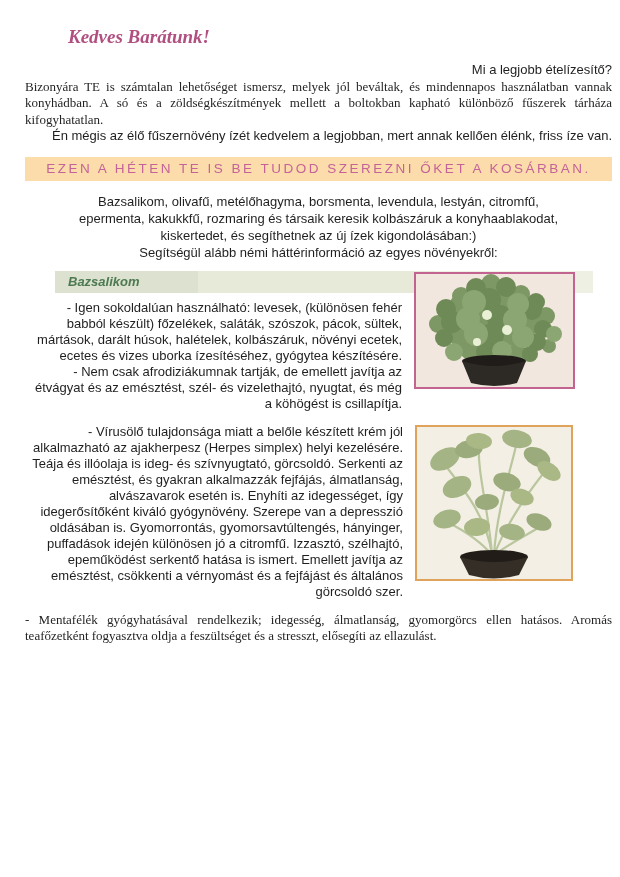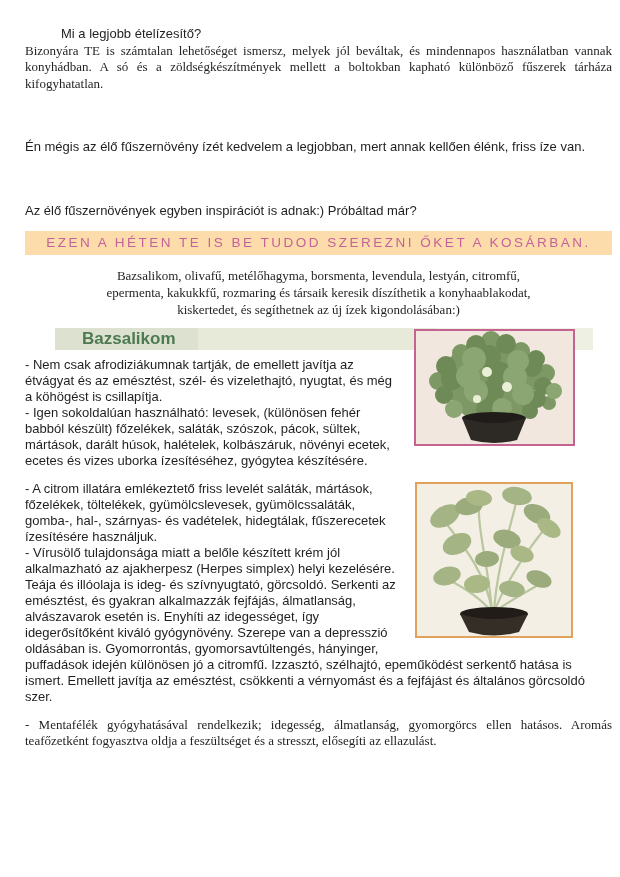"Kedves Barátunk!" h1.title { html: none -> <h1>Kedves Barátunk!</h1> }
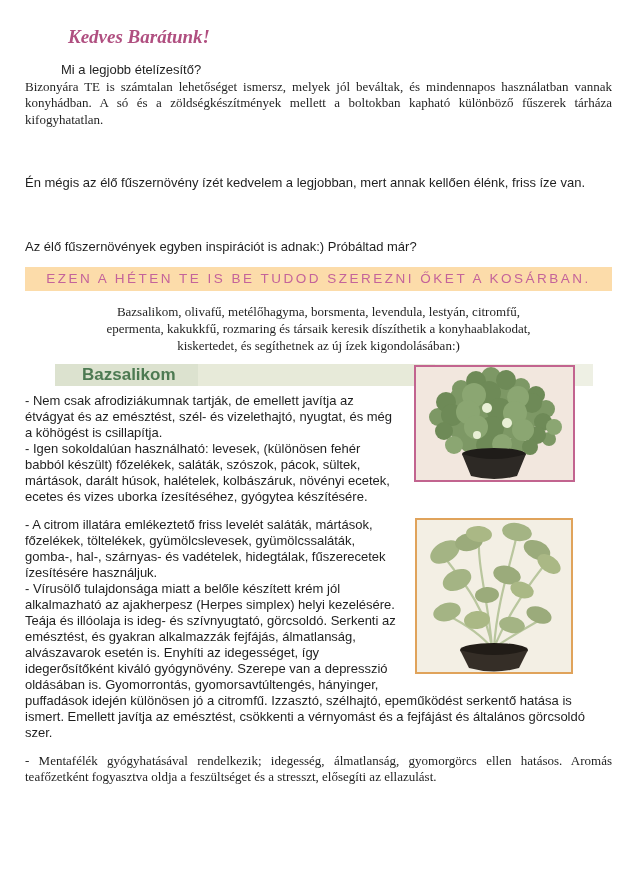"Mi a legjobb ételízesítő?" p { text-align: none -> right }
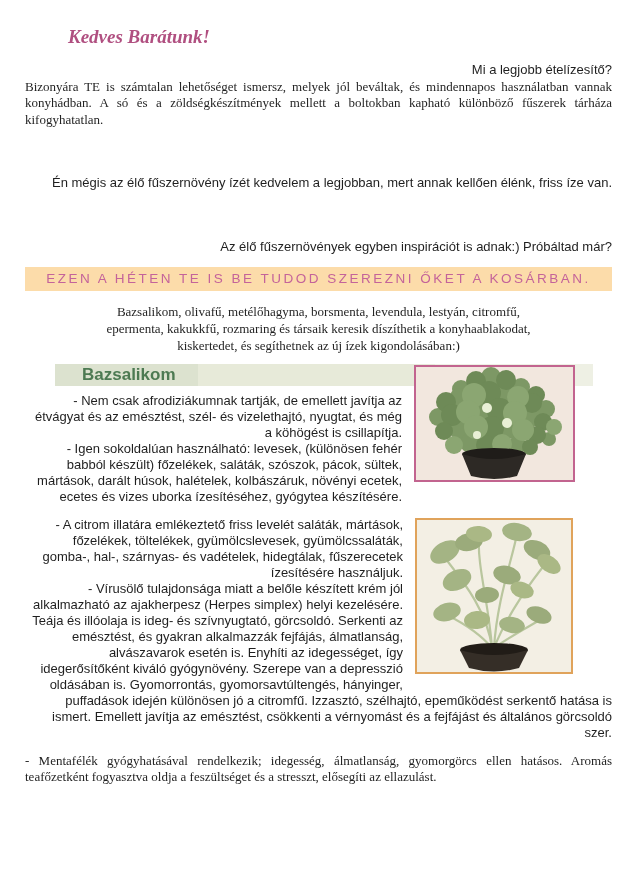"Én mégis az élő fűszernövény" .nowrap { margin-top: 47px -> none }
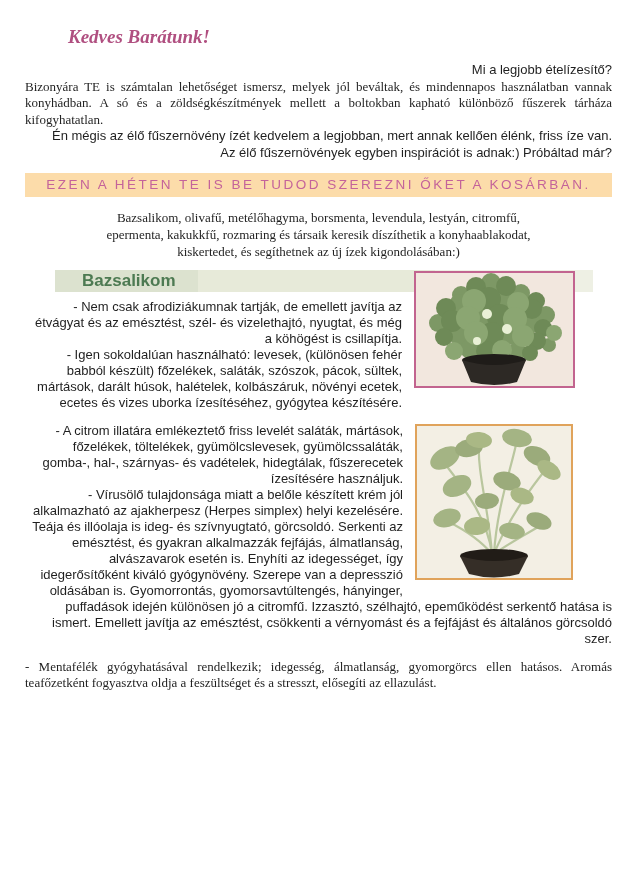"Az élő fűszernövények egyben inspirációt" p.nowrap { html: <p>Az élő fűszernövények egyben inspirációt is adnak:) Próbáltad már?</p> -> none }
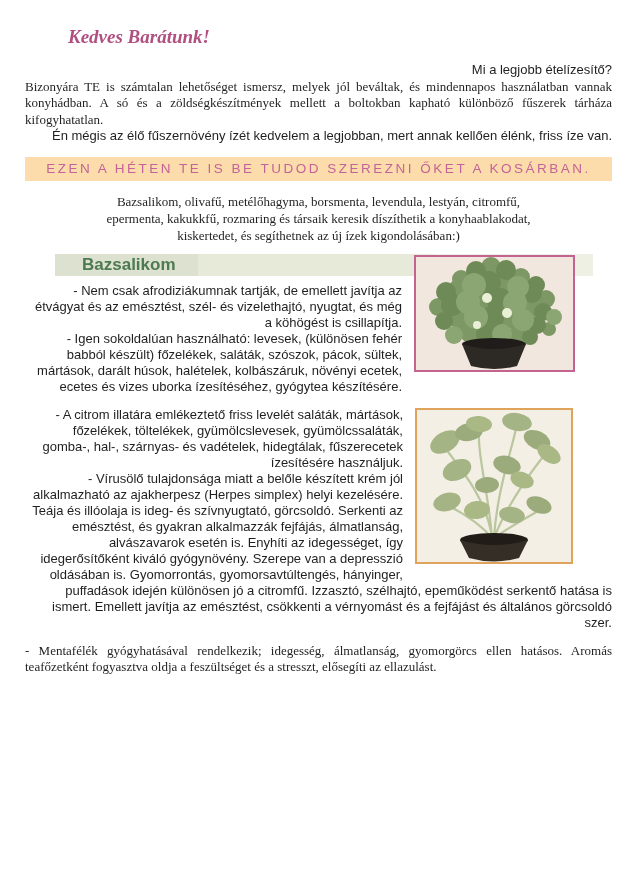"Bazsalikom, olivafű, metélőhagyma," .lead { font-family: Liberation Serif, serif -> none }
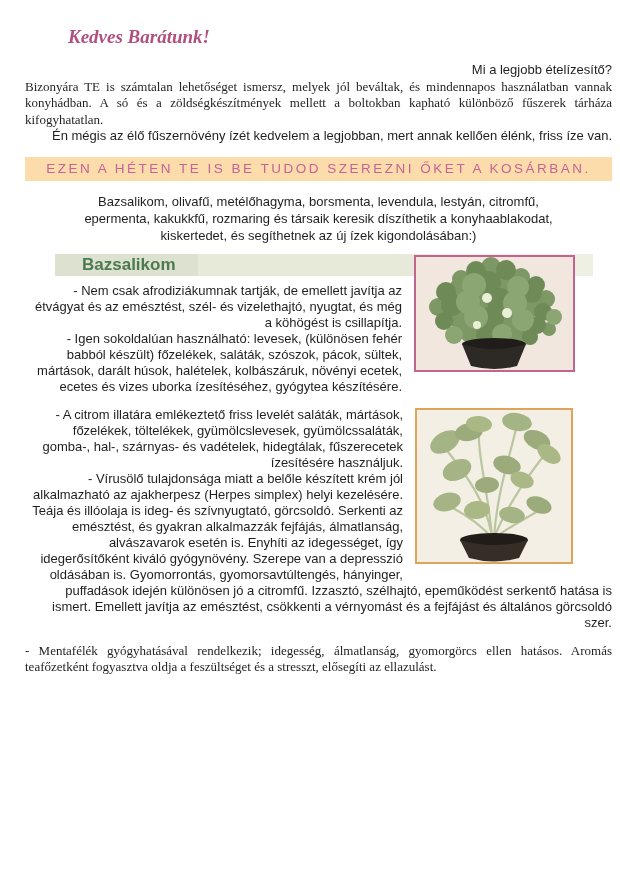"epermenta, kakukkfű, rozmaring és" div { text: díszíthetik -> kolbászáruk }
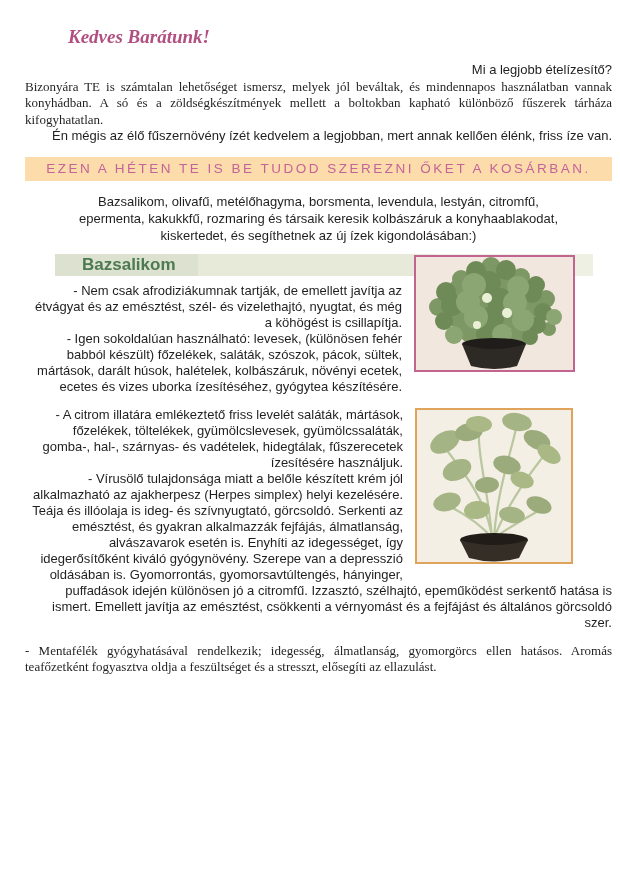"Segítségül alább némi háttérinformáció" div { html: none -> <div>Segítségül alább némi háttérinformáció az egyes növényekről:</div> }
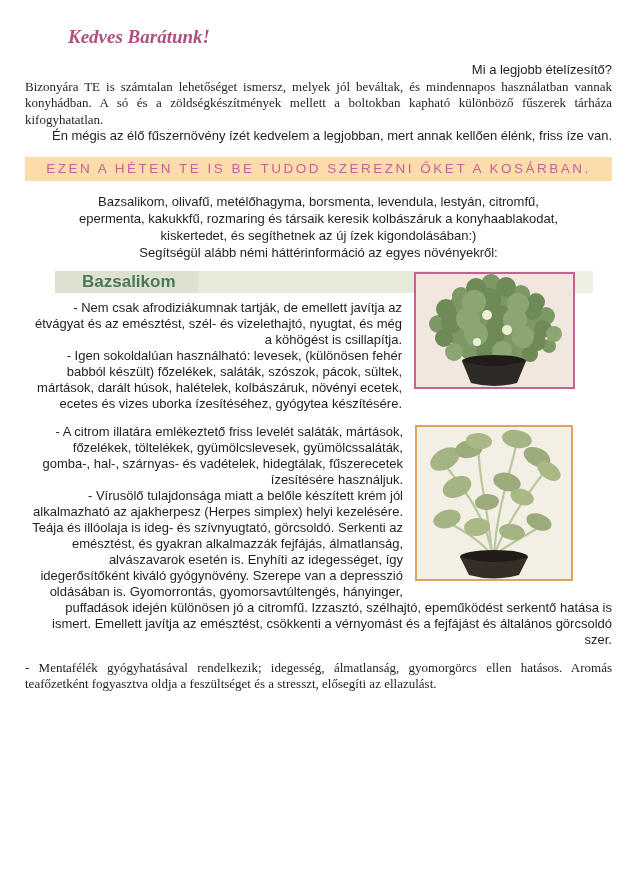"Bazsalikom" .bar-title { font-size: 17px -> 13px; font-style: none -> italic; padding-left: 27px -> 13px }
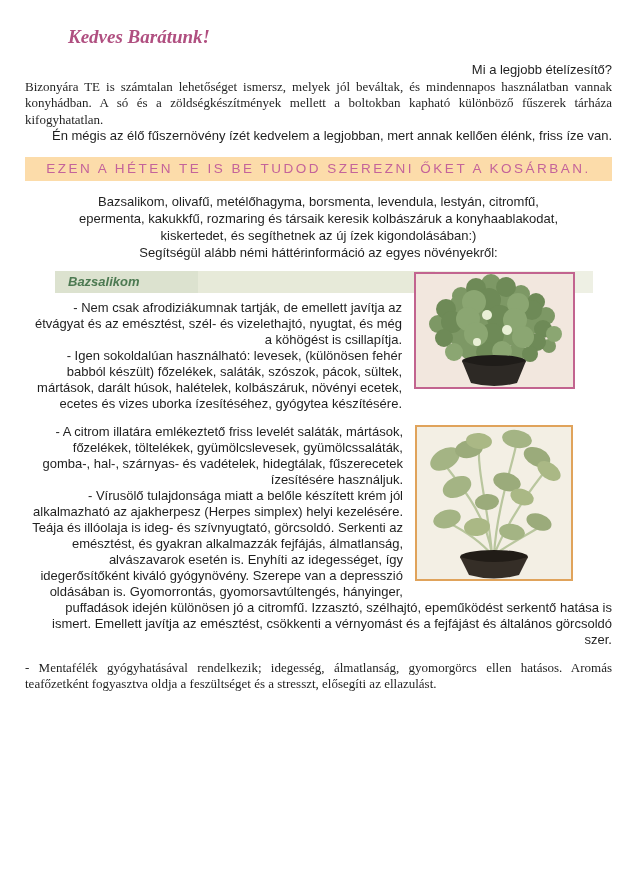"- Nem csak afrodiziákumnak tartják," p { order: before "- Igen sokoldalúan használható: levesek," -> after "- Igen sokoldalúan használható: levesek," }
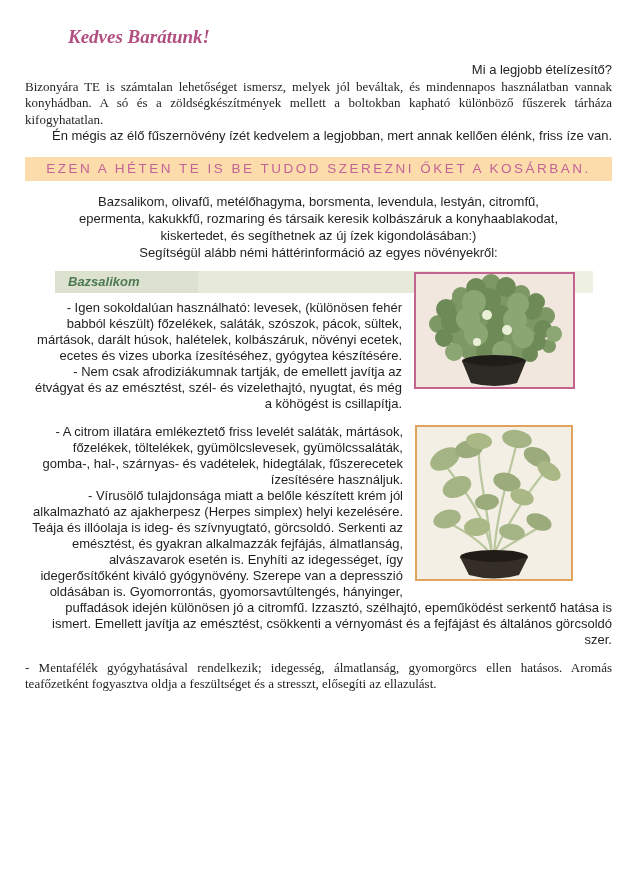"- A citrom illatára emlékeztető" p { html: <p>- A citrom illatára emlékeztető friss levelét saláták, mártások, főzelékek, töltelékek, gyümölcslevesek, gyümölcssaláták, gomba-, hal-, szárnyas- és vadételek, hidegtálak, fűszerecetek ízesítésére használjuk.</p> -> none }
